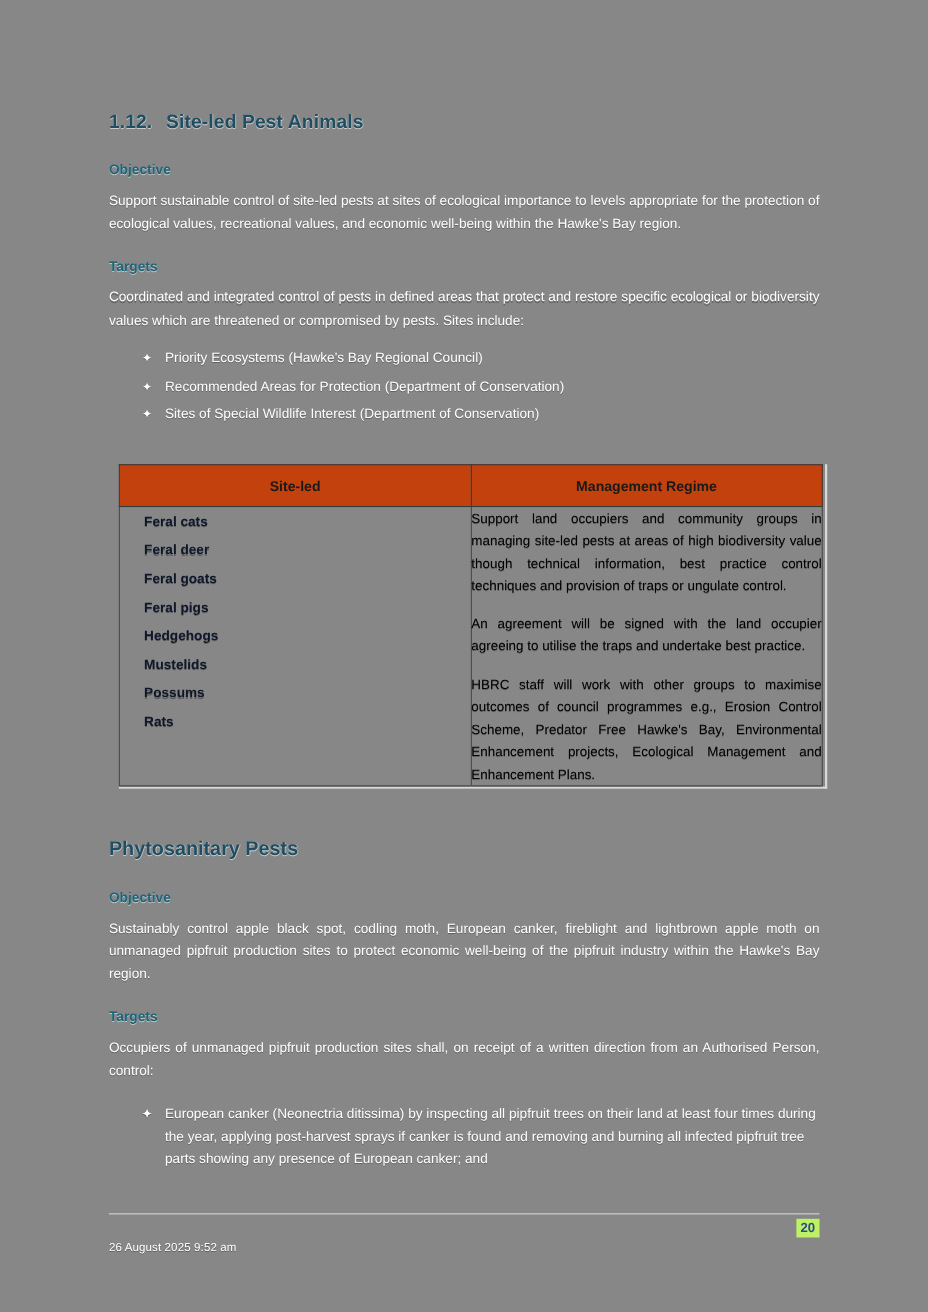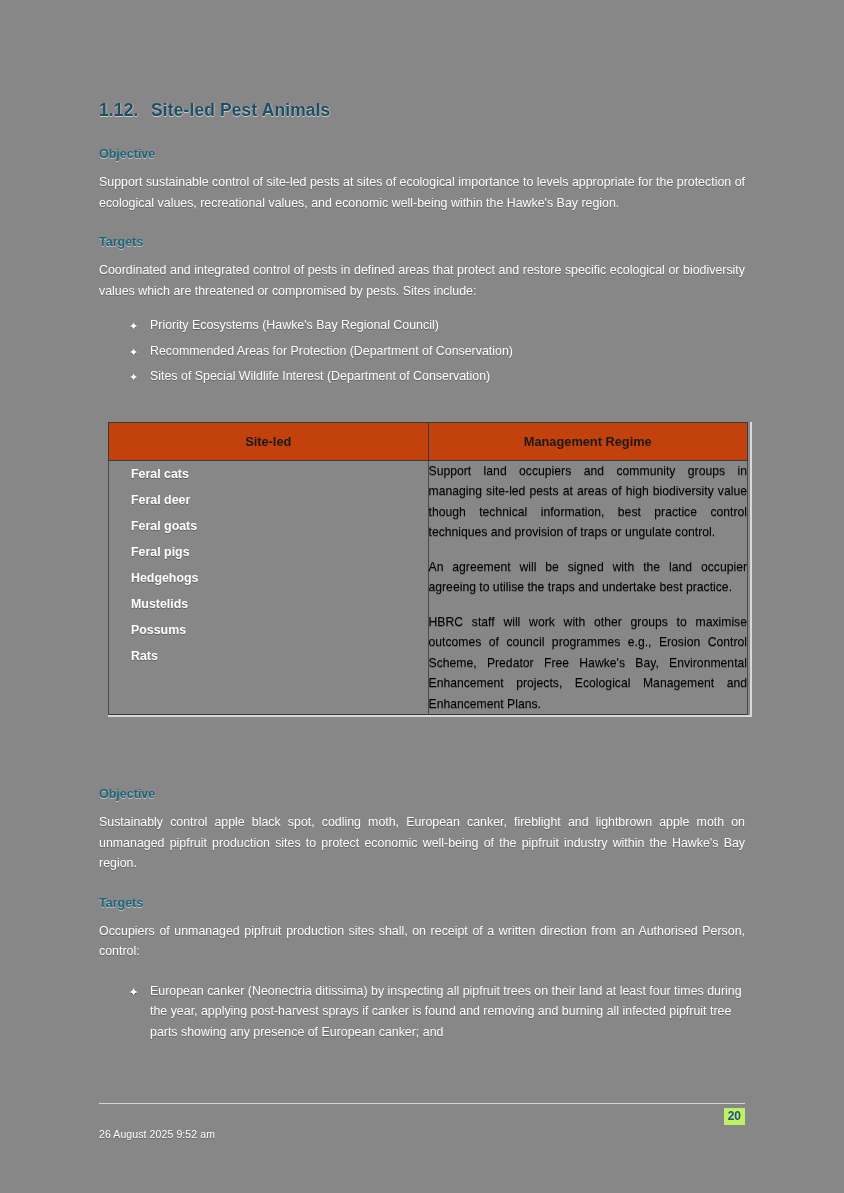"Feral cats" .species-list li { color: #ffffff -> #0f172a }
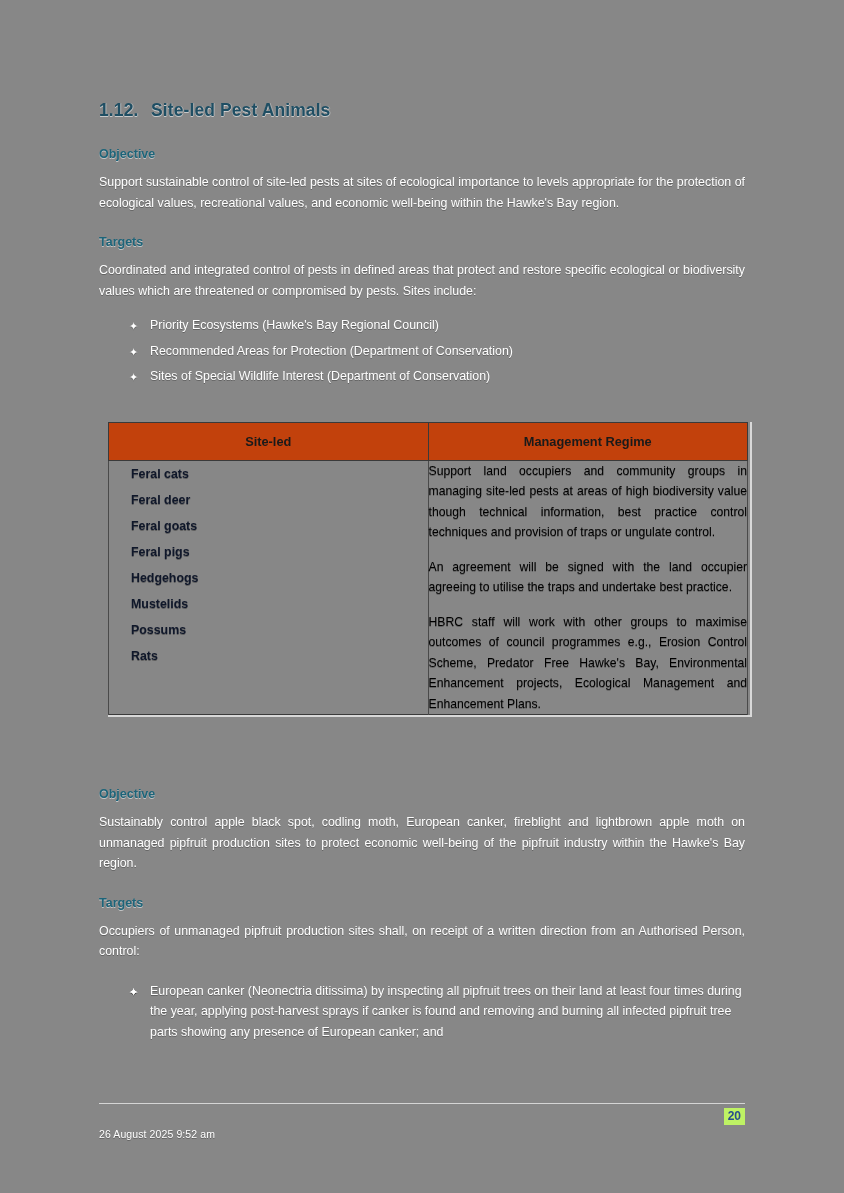"Phytosanitary Pests" h2.doc-h2 { html: none -> <h2>Phytosanitary Pests</h2> }
